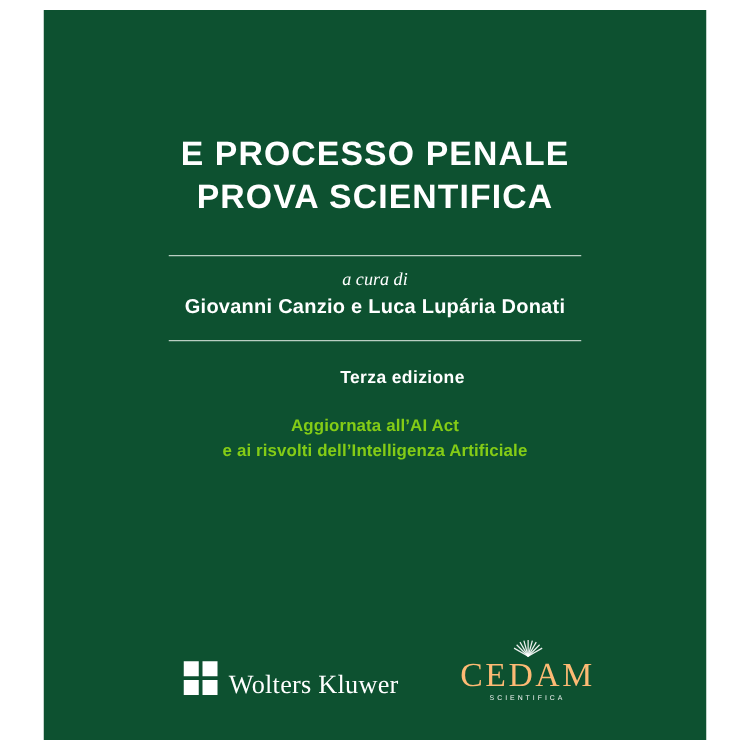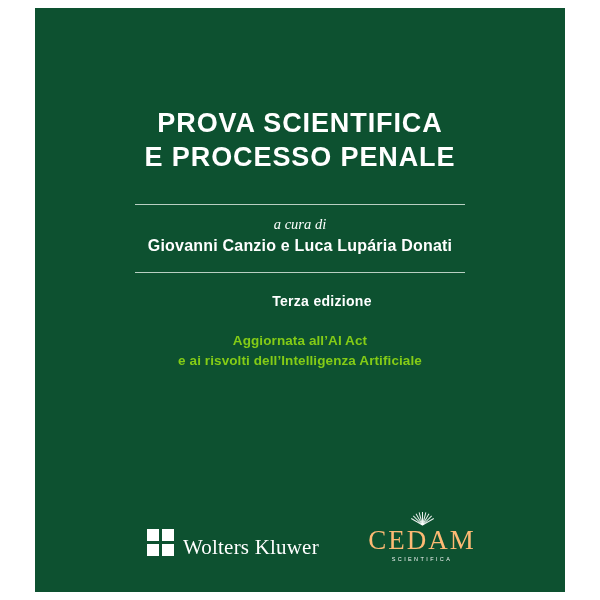"PROVA SCIENTIFICA" div.title-line { order: before "E PROCESSO PENALE" -> after "E PROCESSO PENALE" }
